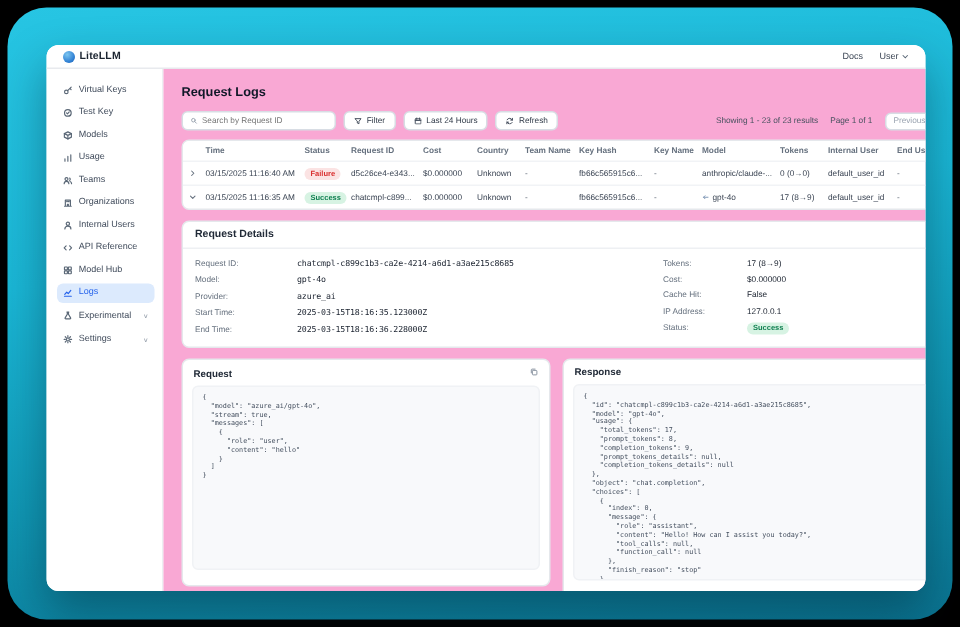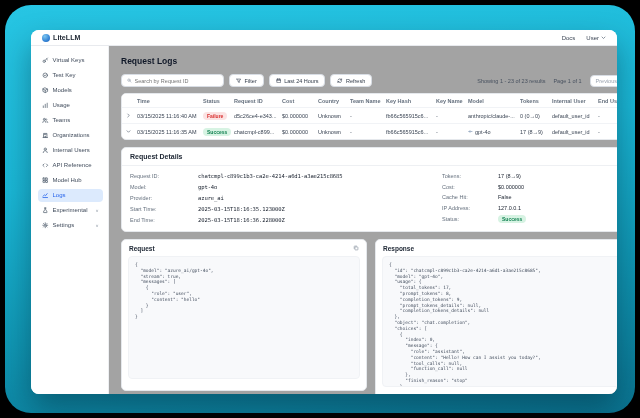"Request Logs" .main { background: #a3a3a3 -> #f9a8d4 }
